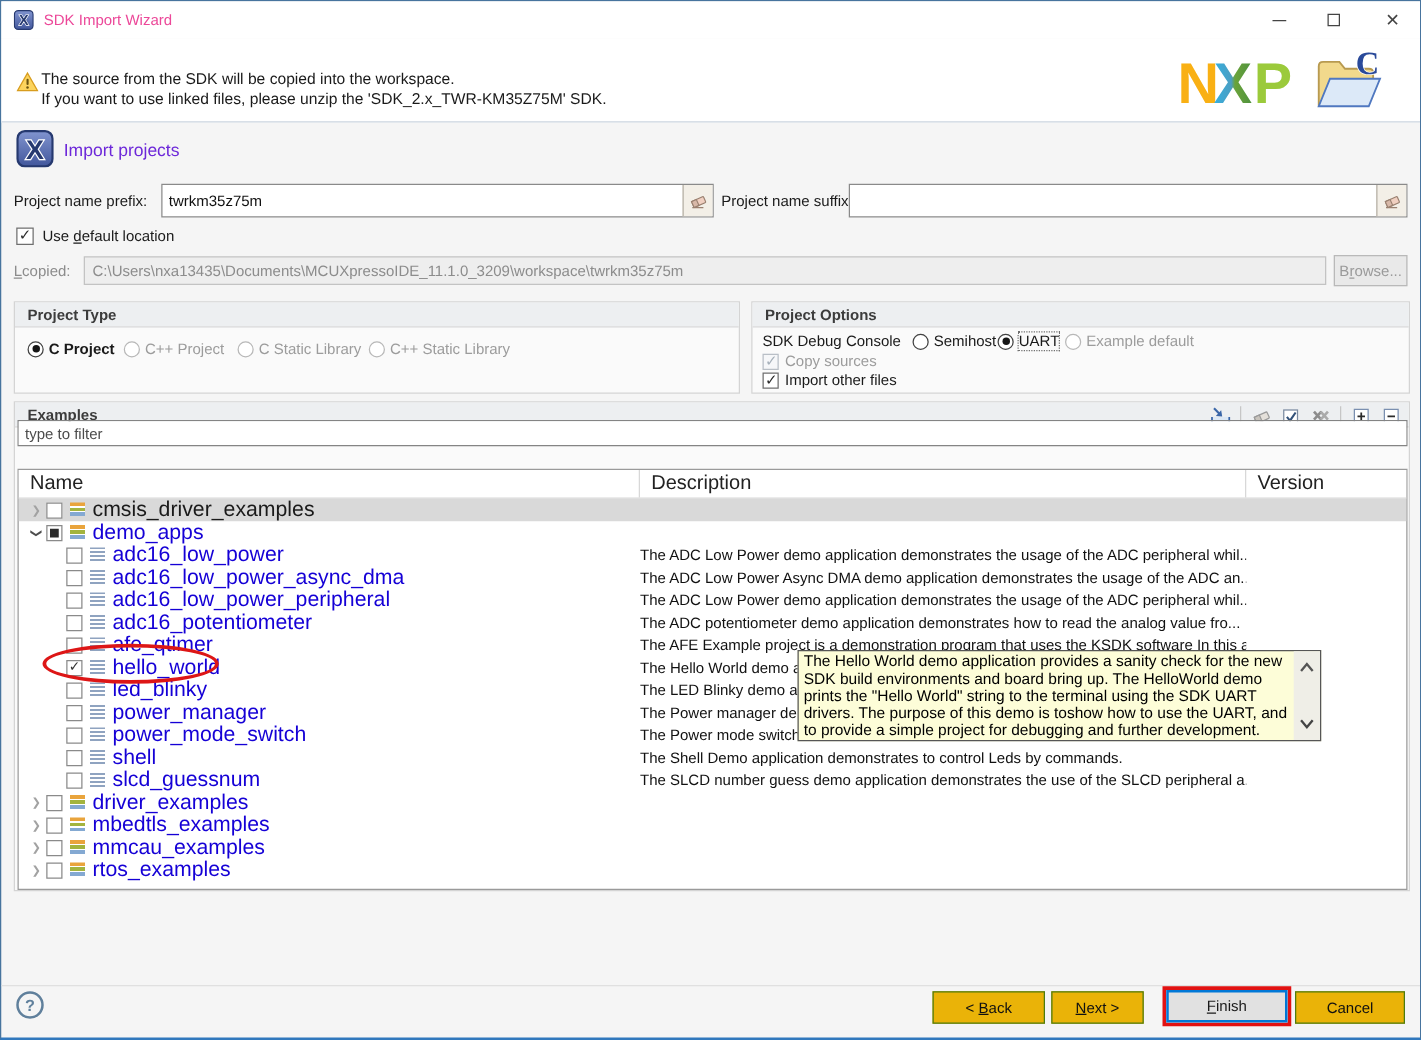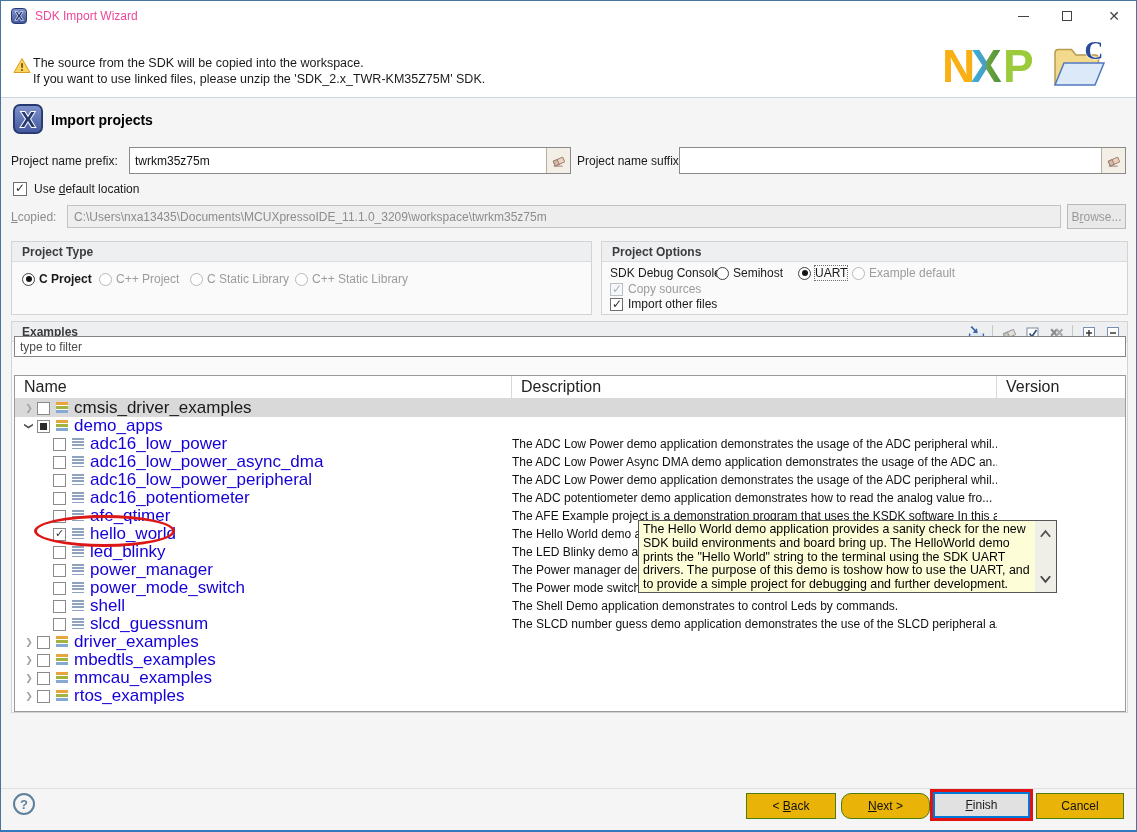"Import projects" .page-title { color: #000000 -> #6d28d9; font-weight: bold -> normal }
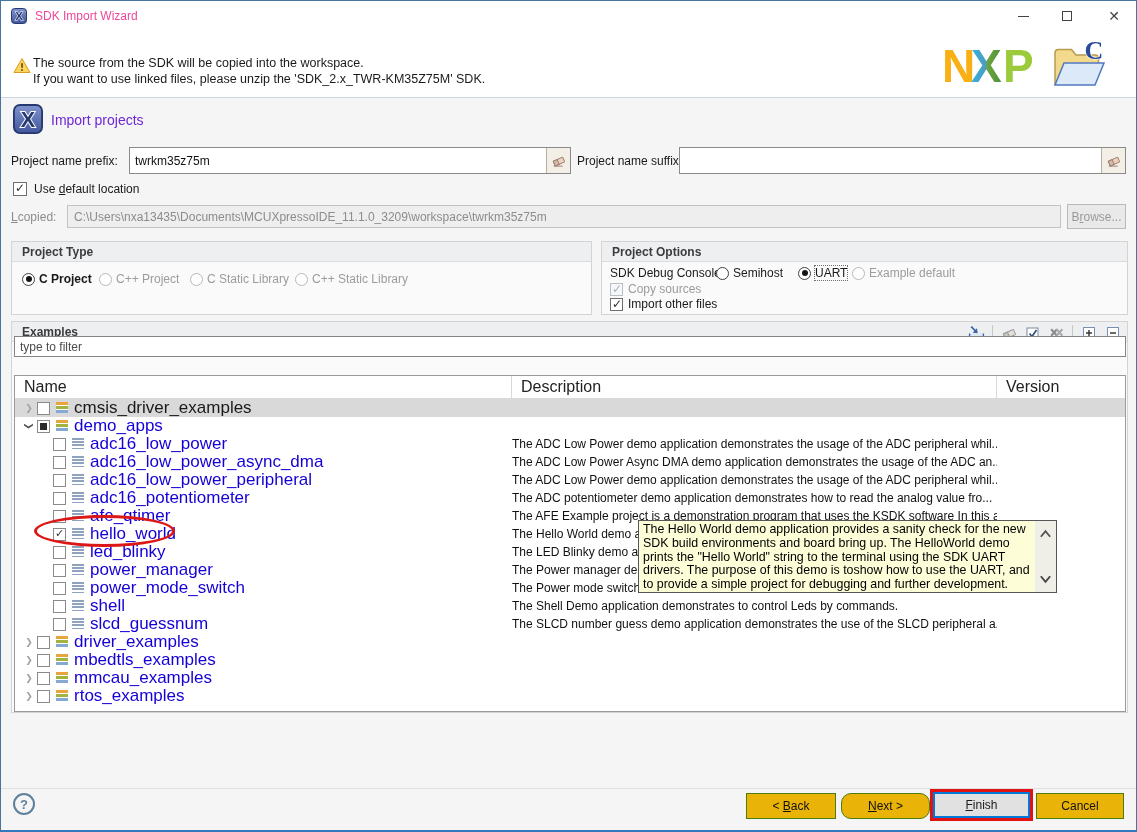"Semihost" div.opt { left: 114px -> 128px }
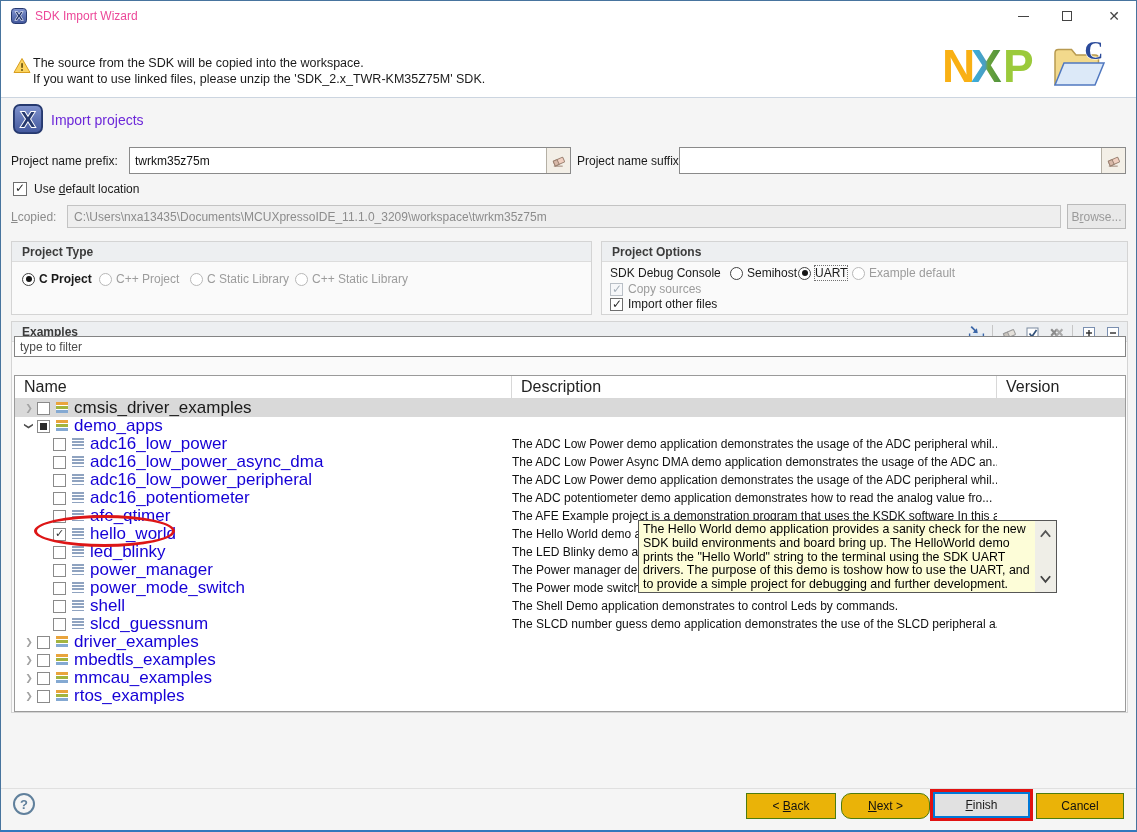"Next >" .btn-next { border-radius: 10px -> none; width: 89px -> 74px }
